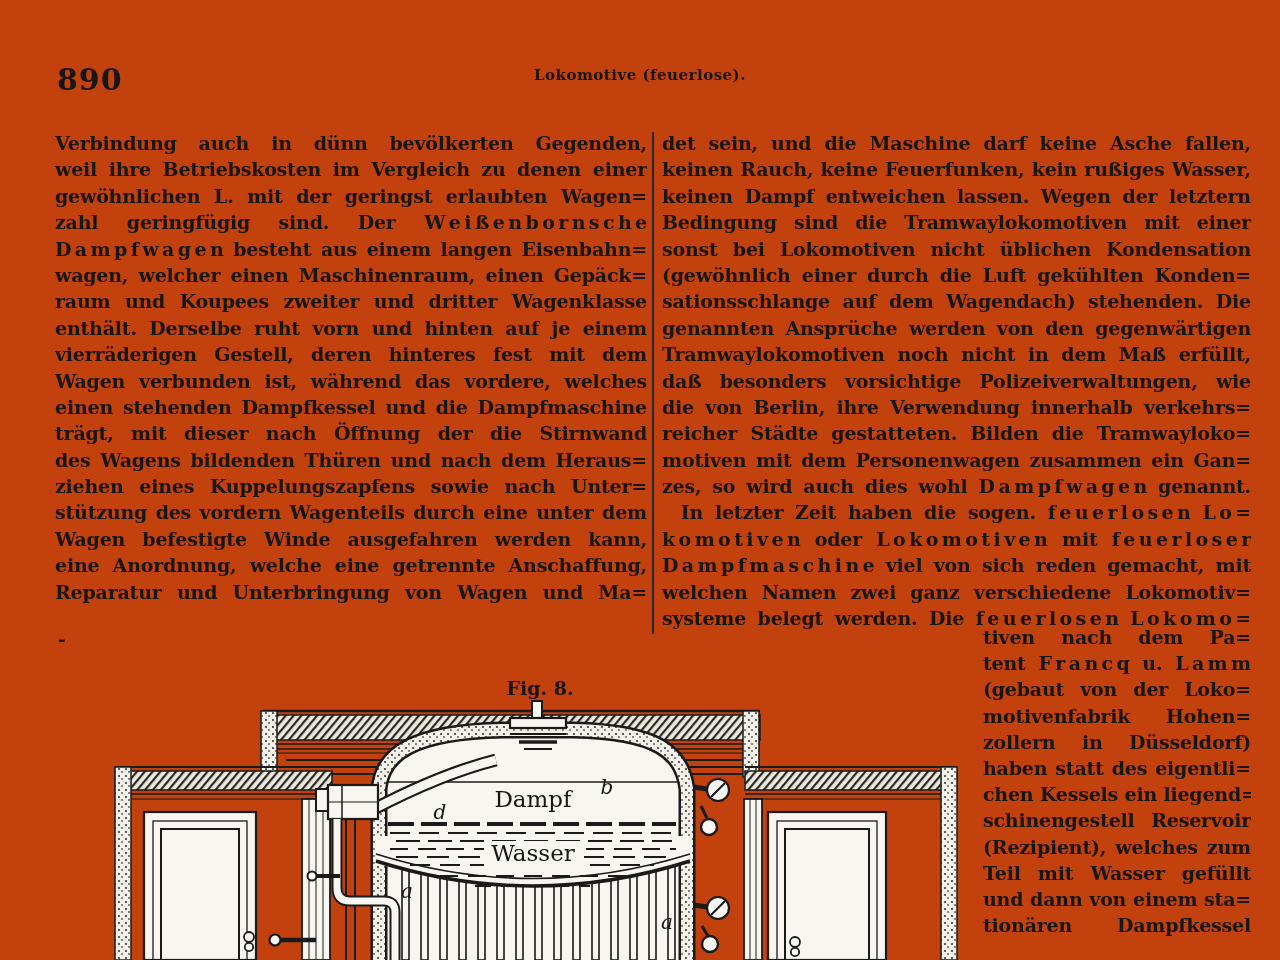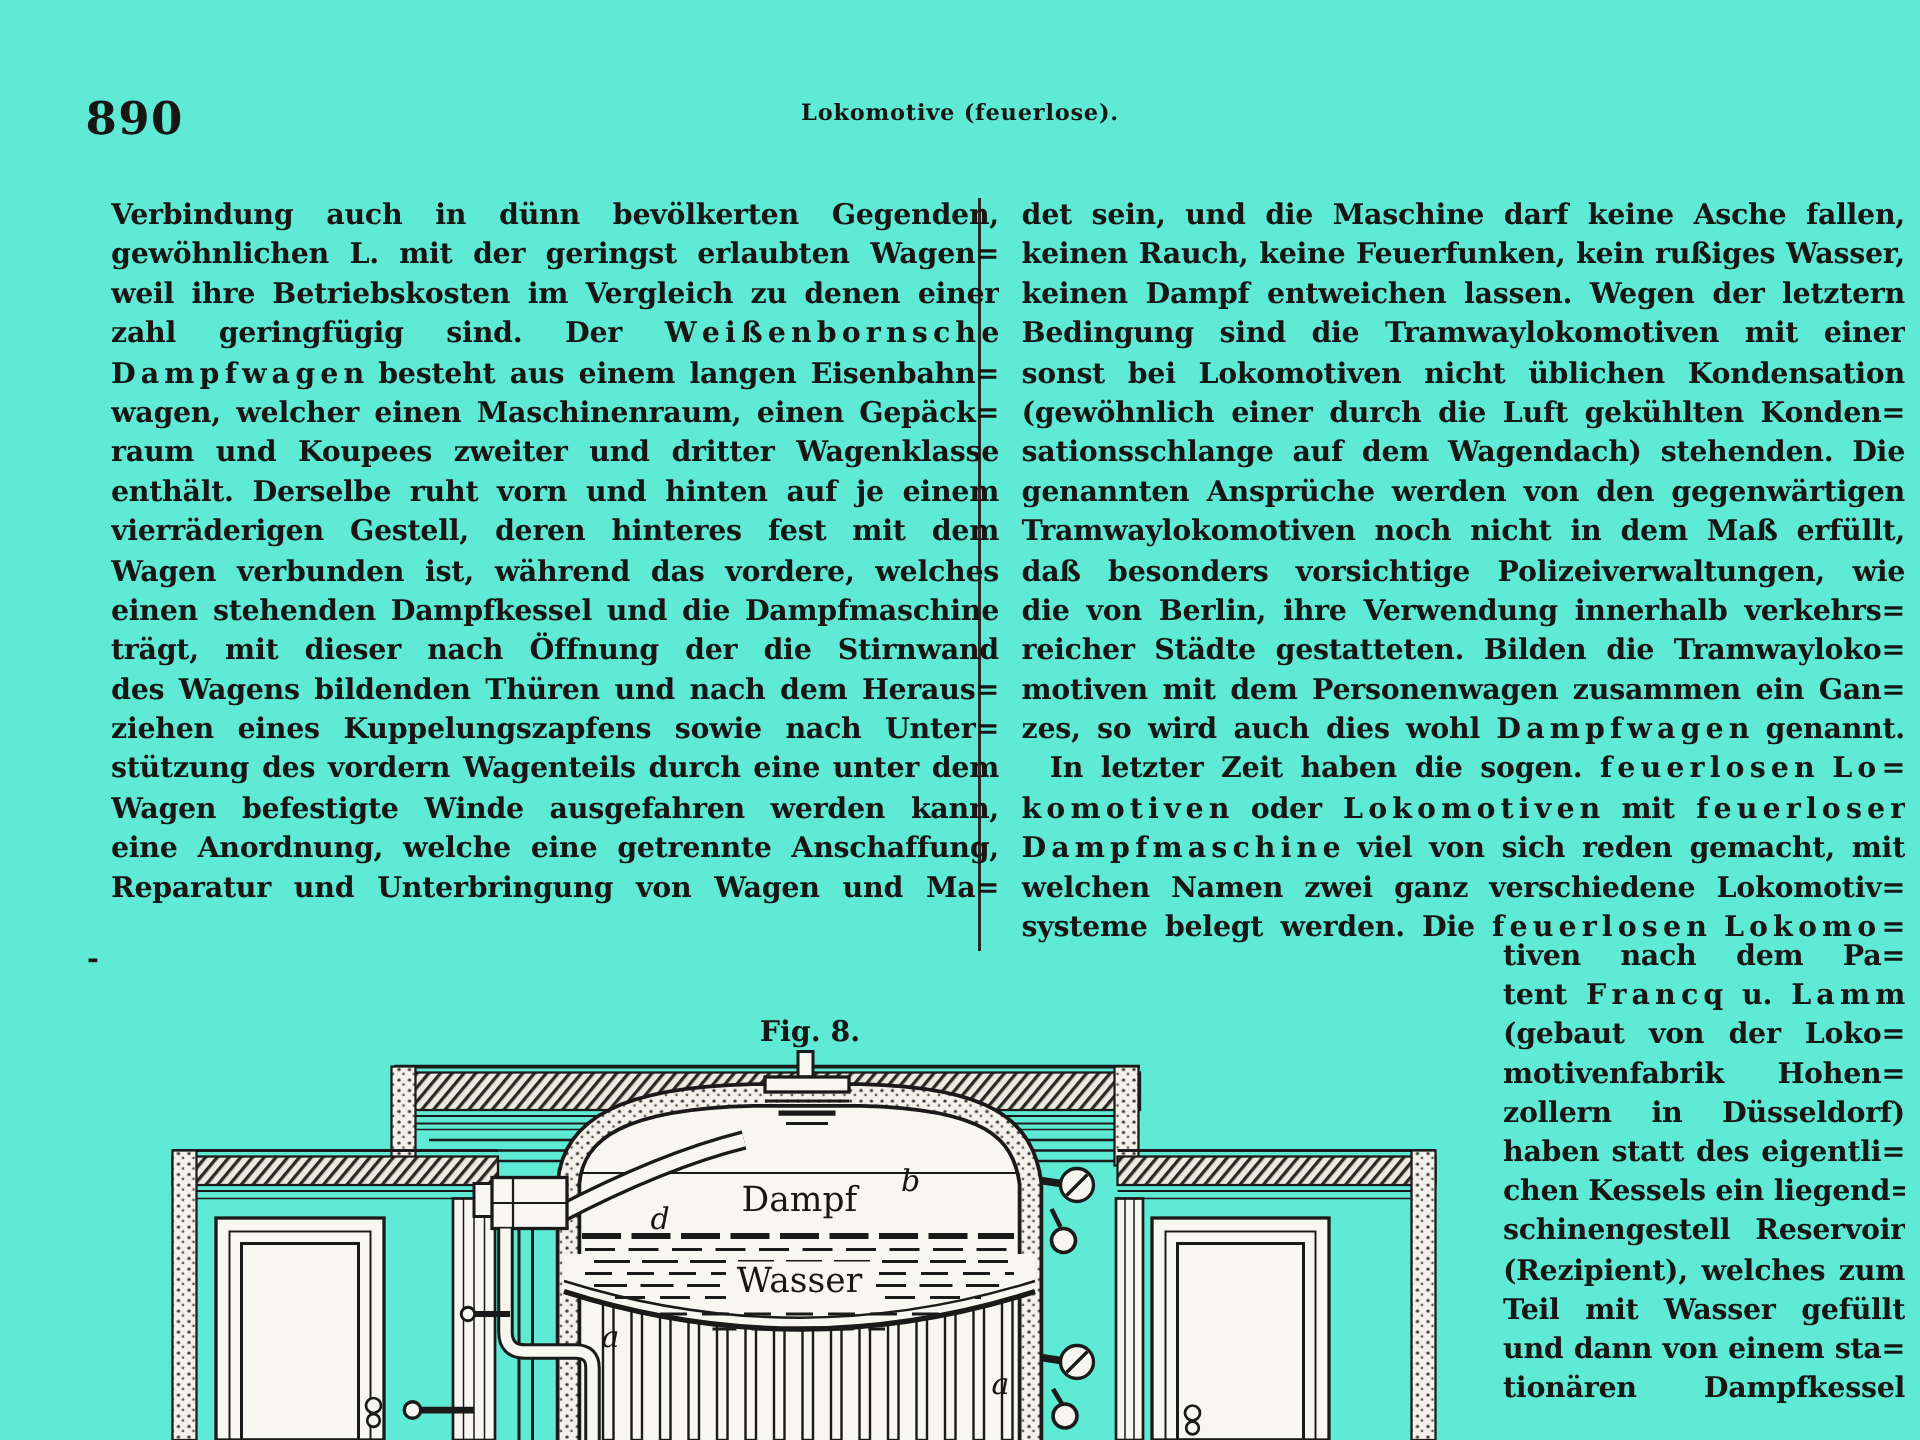"890" .page { background: #5eead4 -> #c2410c }
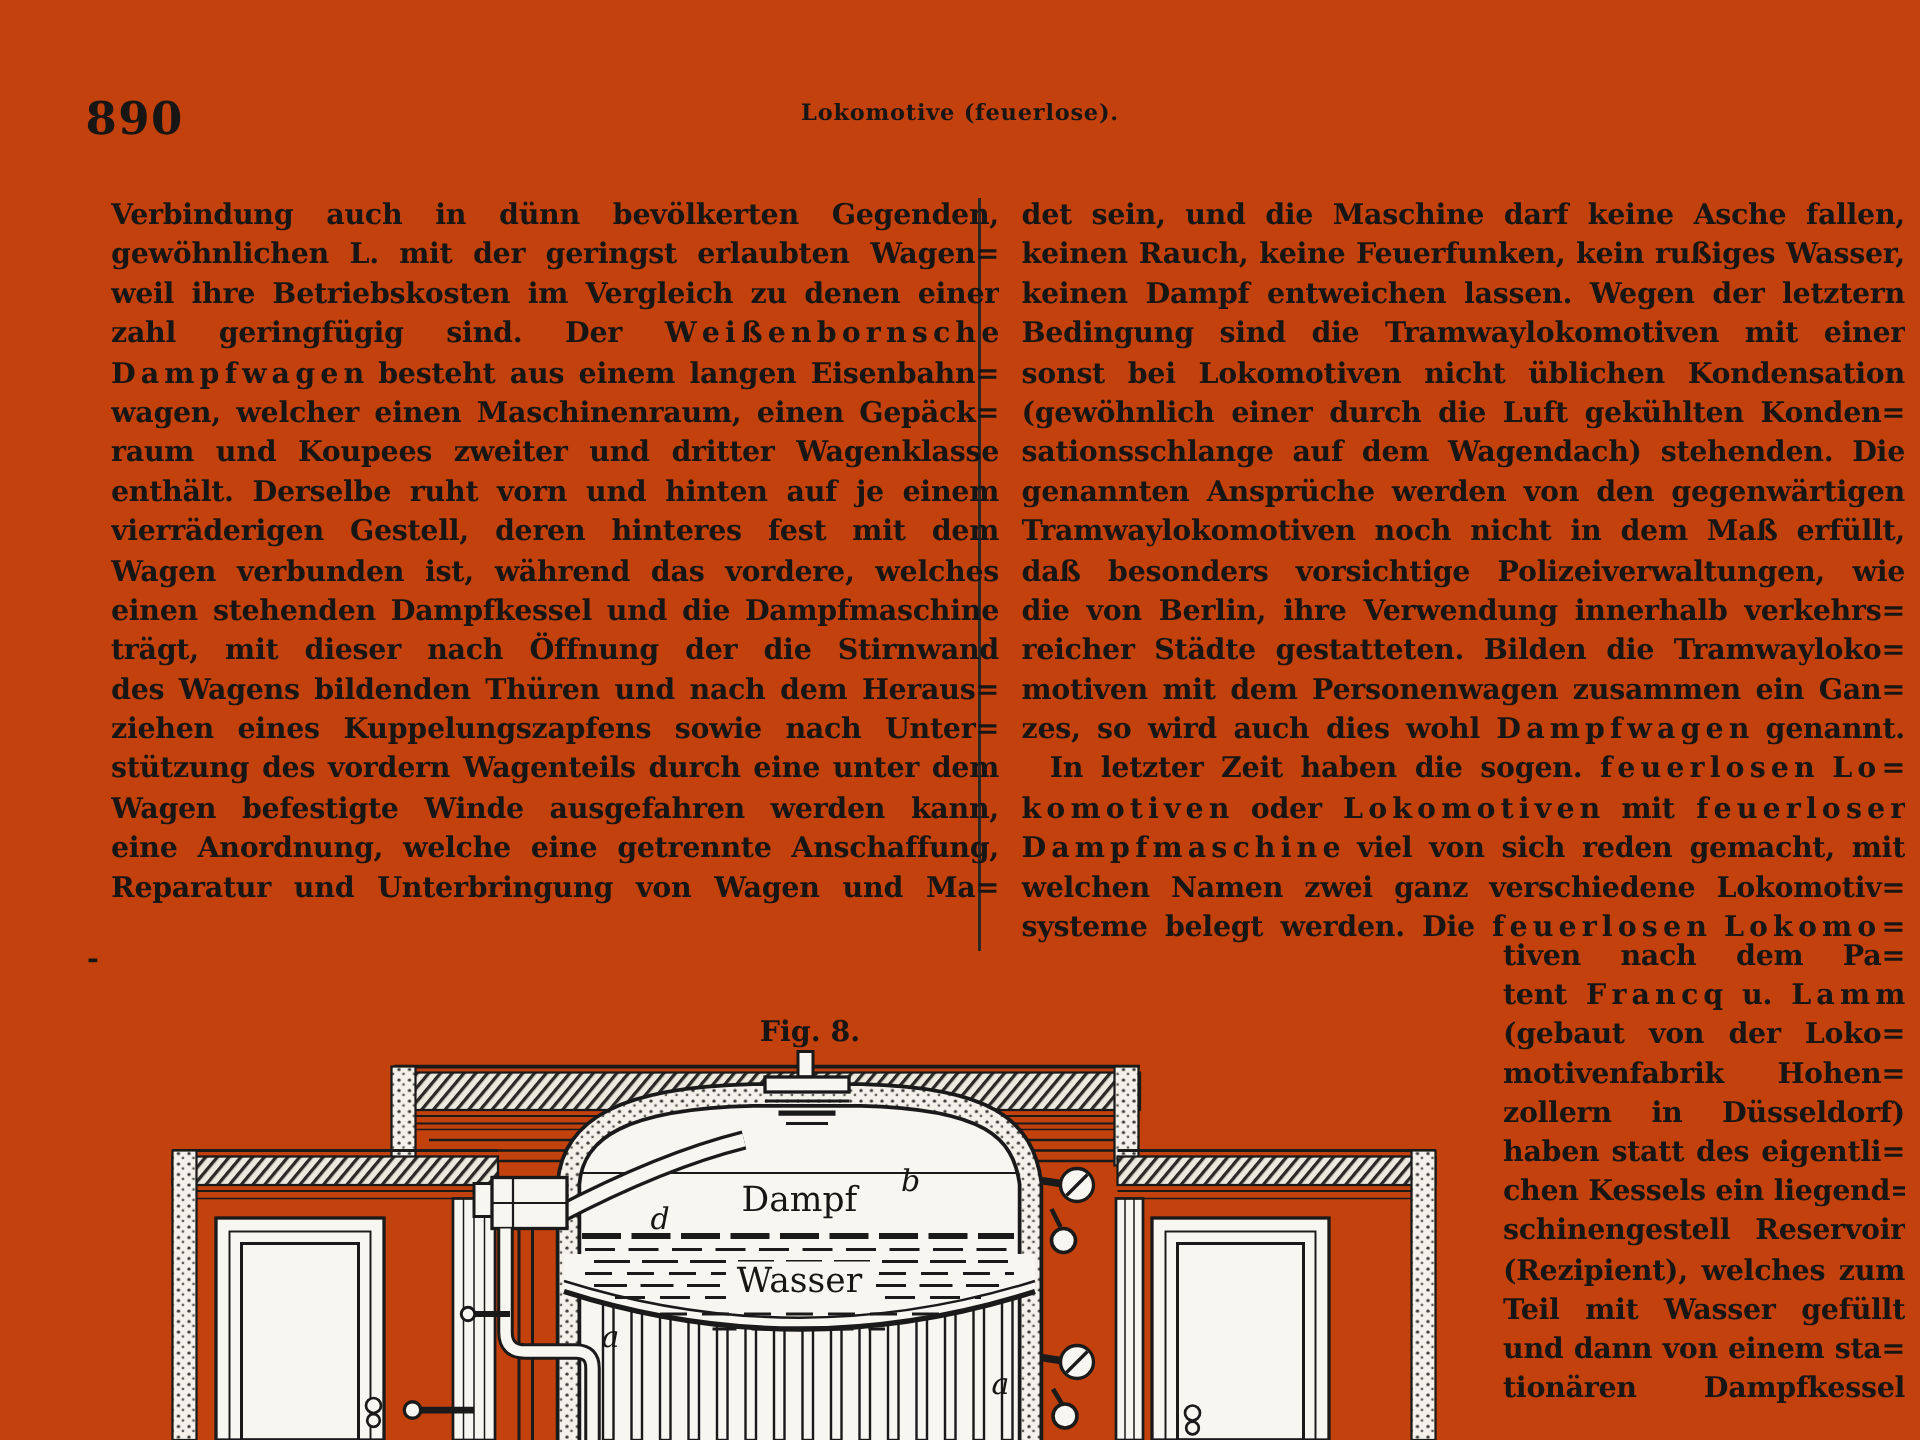"Verbindung auch in dünn bevölkerten" .col { margin-left: 19px -> none }
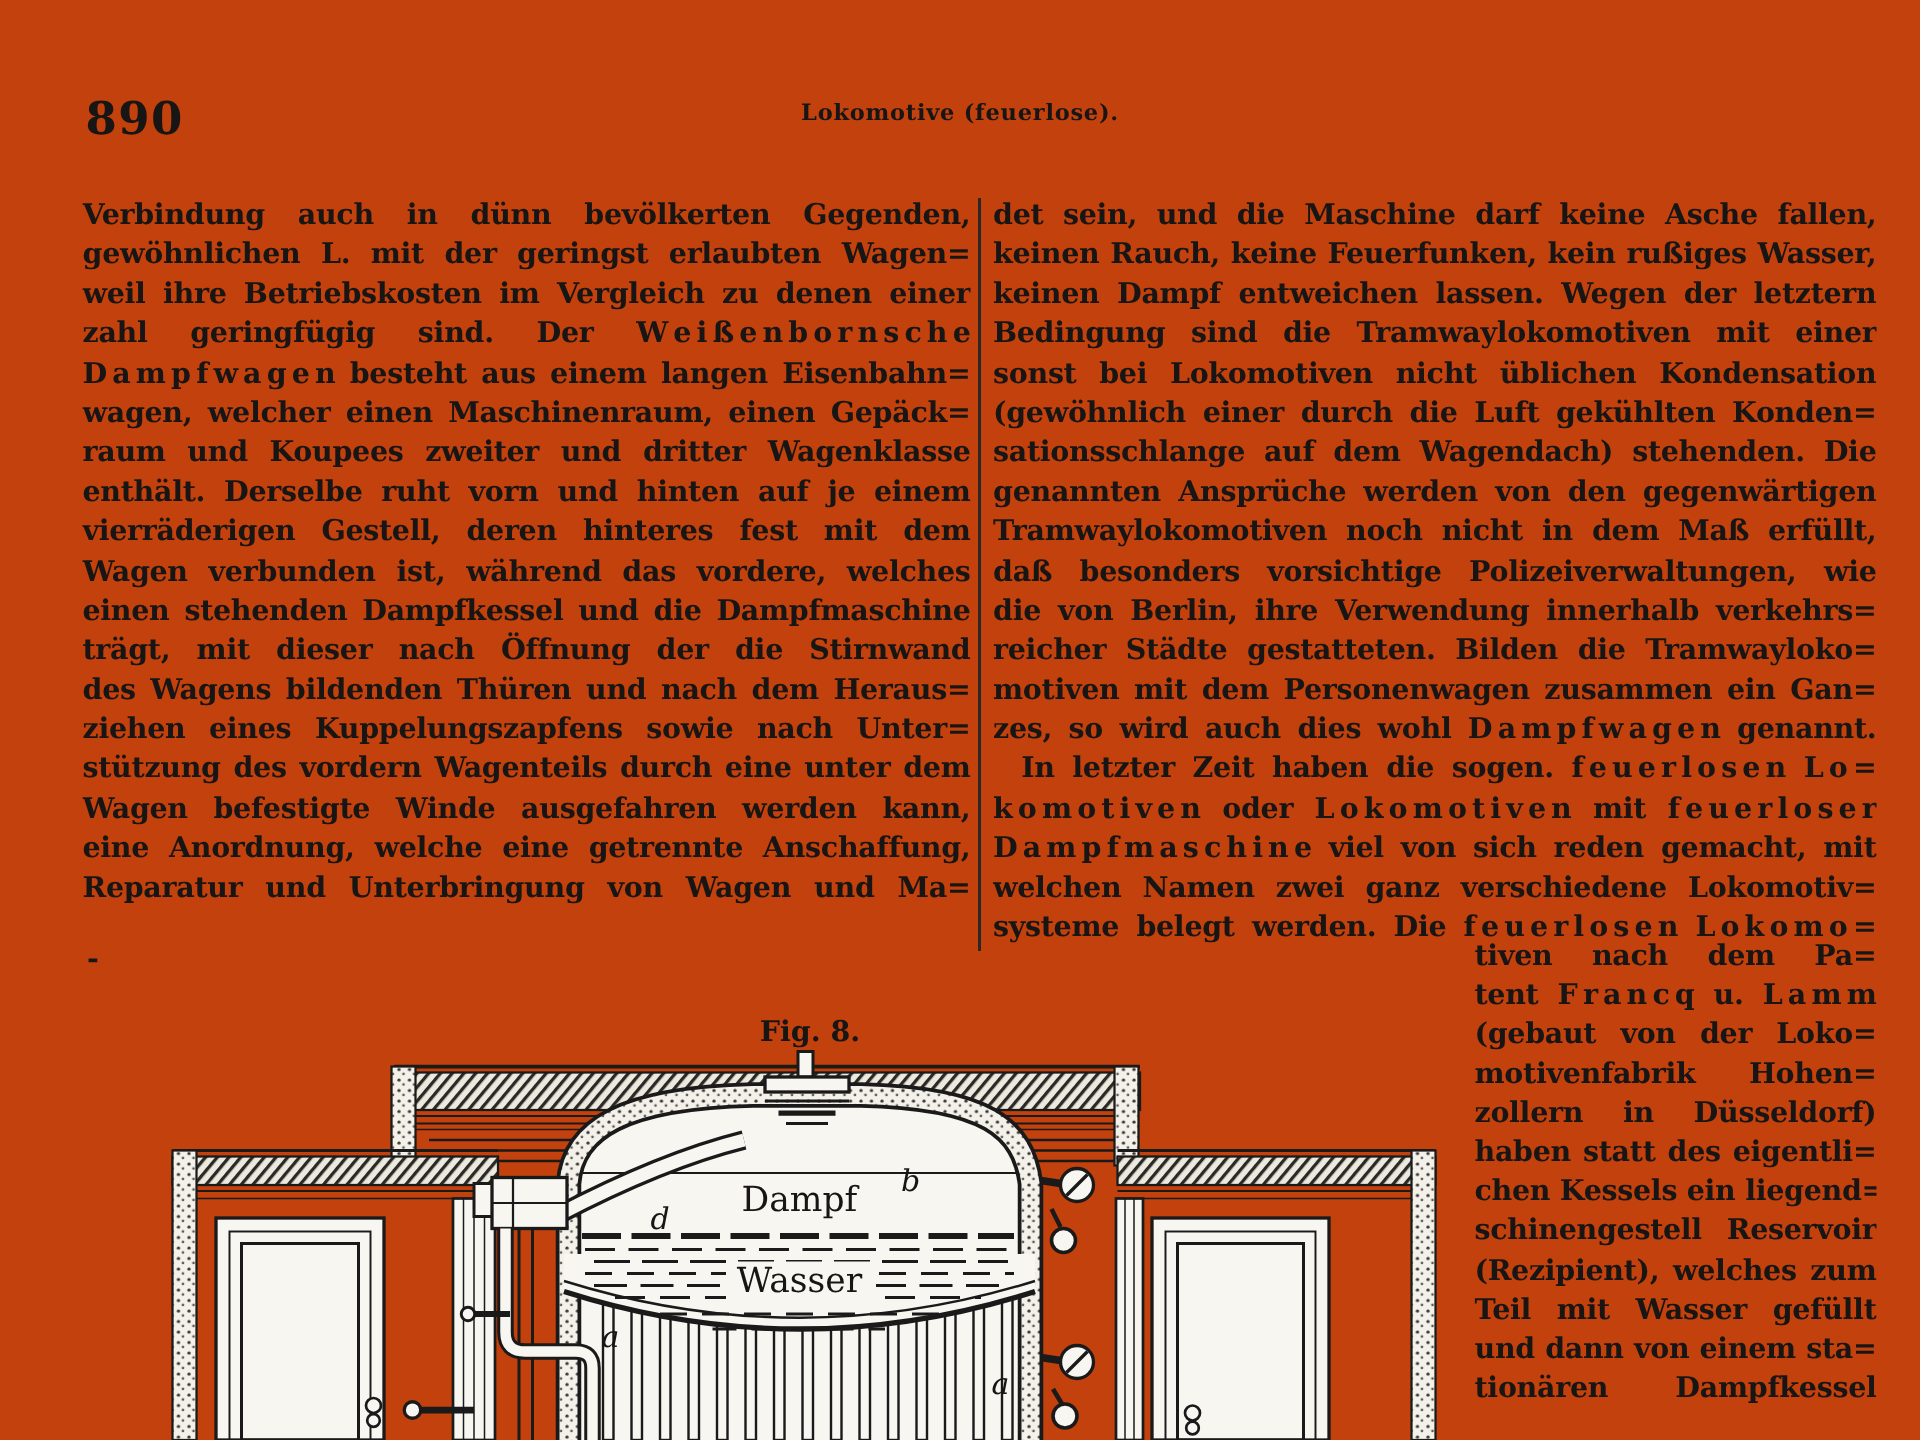"gewöhnlichen L. mit der geringst" div.text-line { order: before "weil ihre Betriebskosten im Vergleich" -> after "weil ihre Betriebskosten im Vergleich" }
